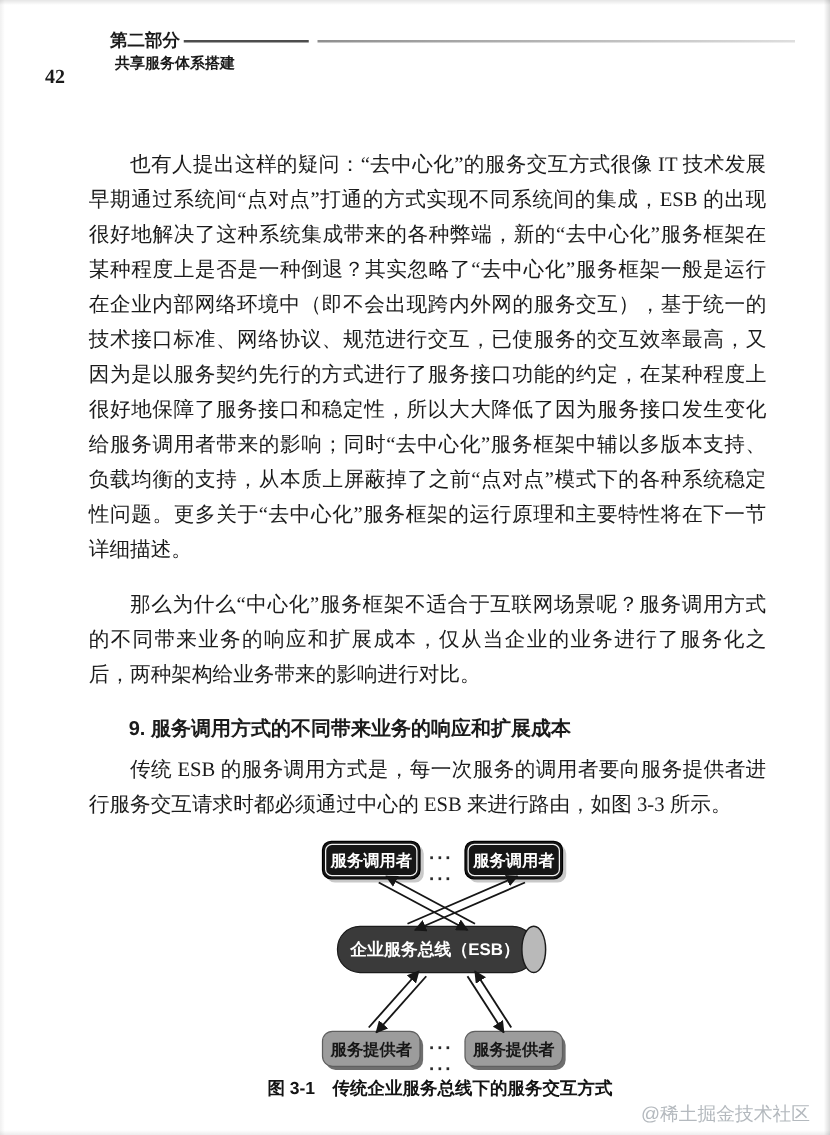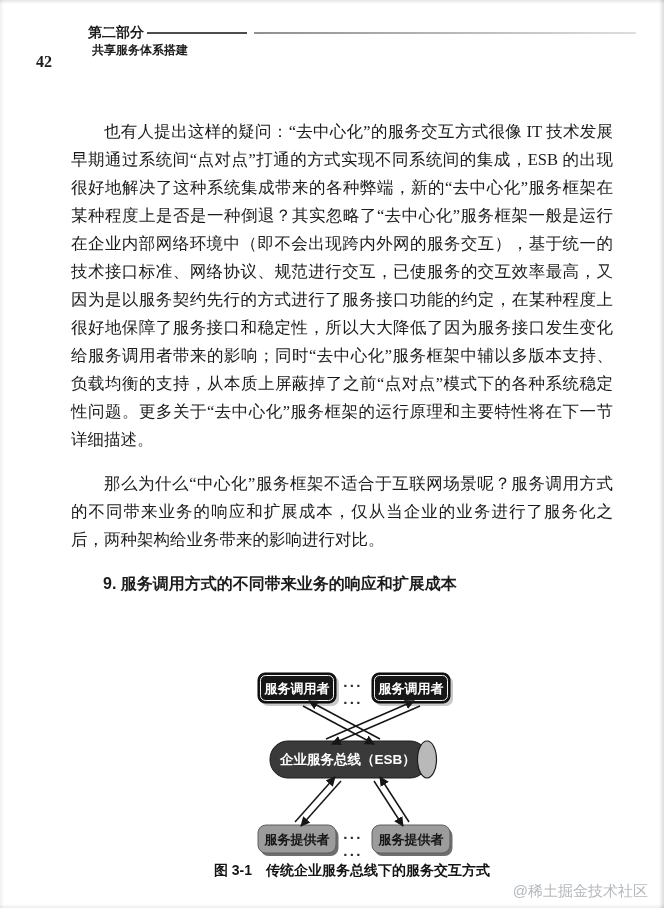"传统 ESB" p.para { html: none -> <p>传统 ESB 的服务调用方式是，每一次服务的调用者要向服务提供者进行服务交互请求时都必须通过中心的 ESB 来进行路由，如图 3-3 所示。</p> }
